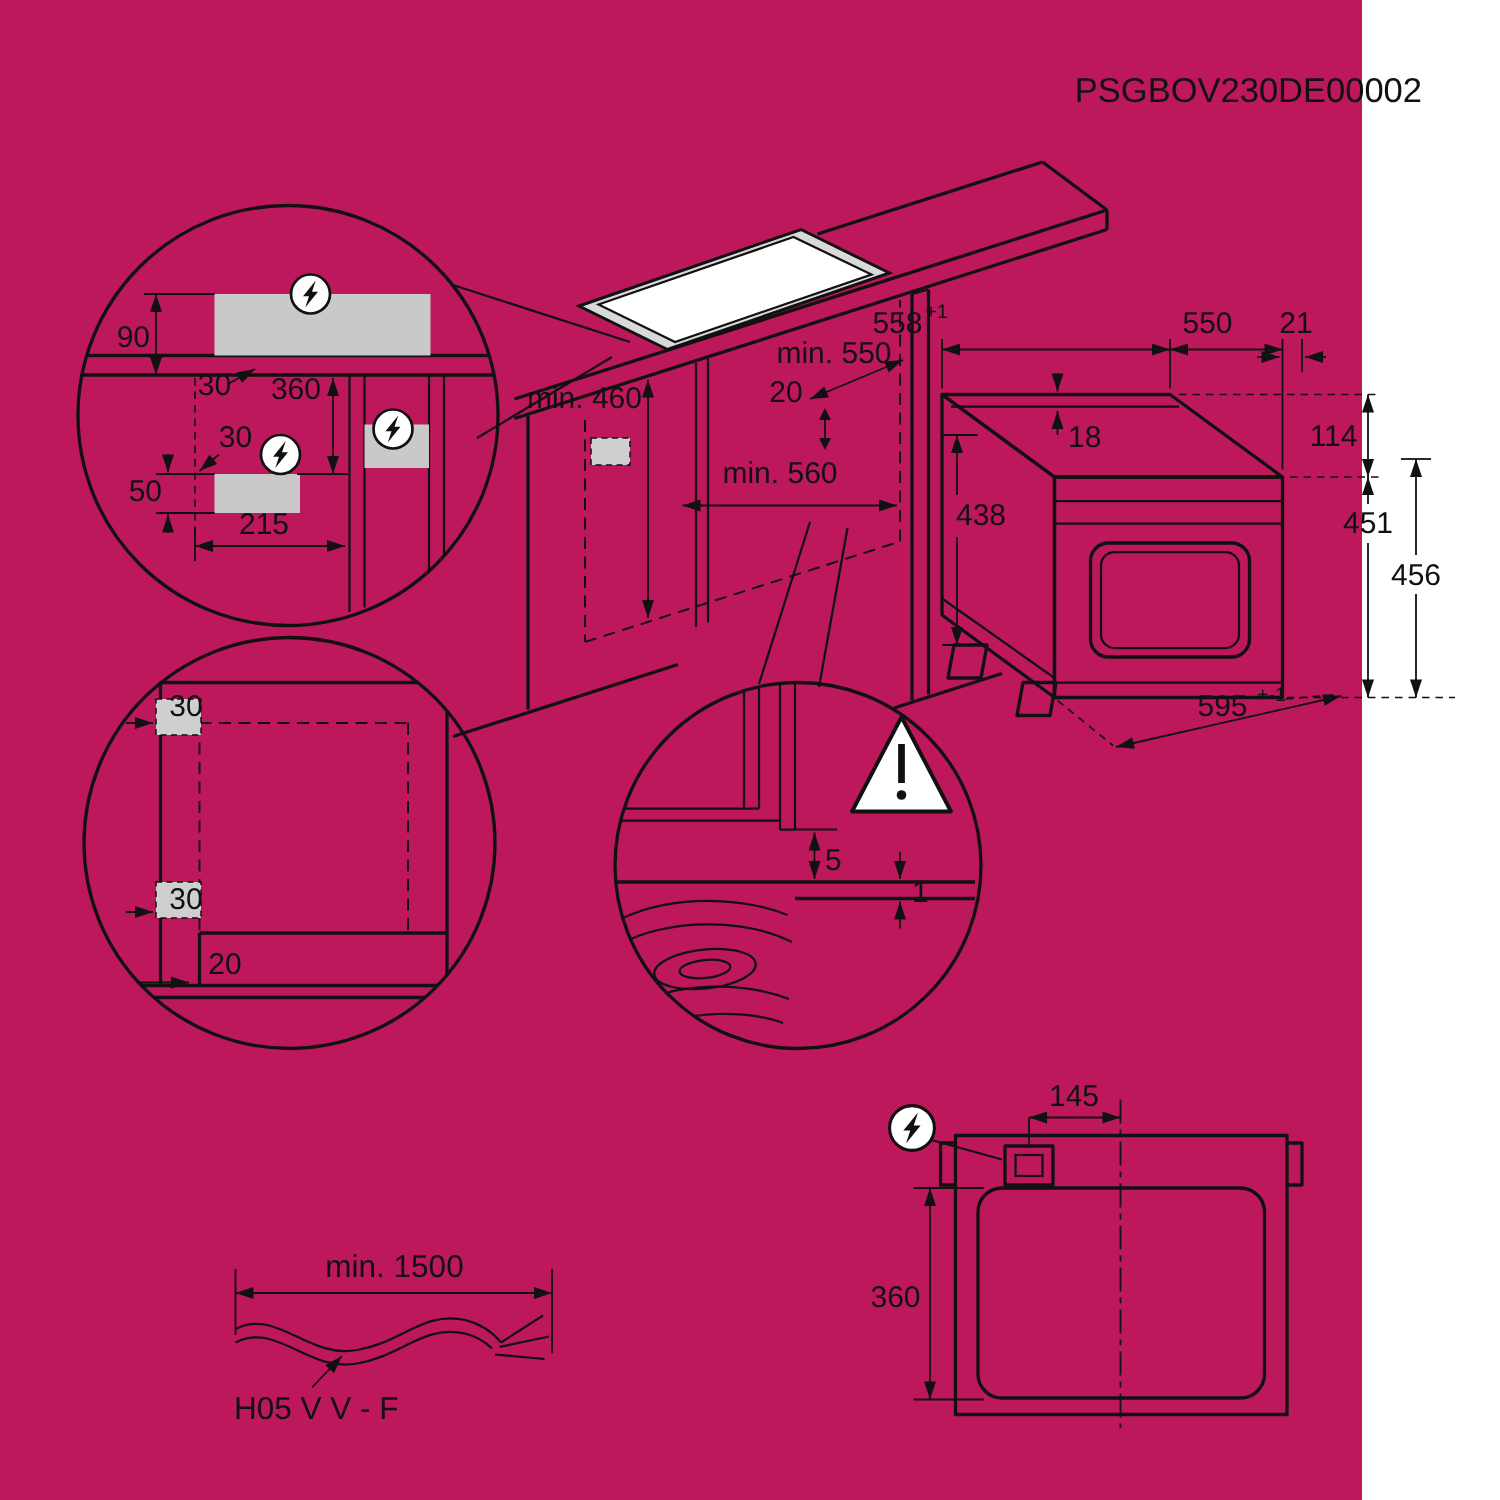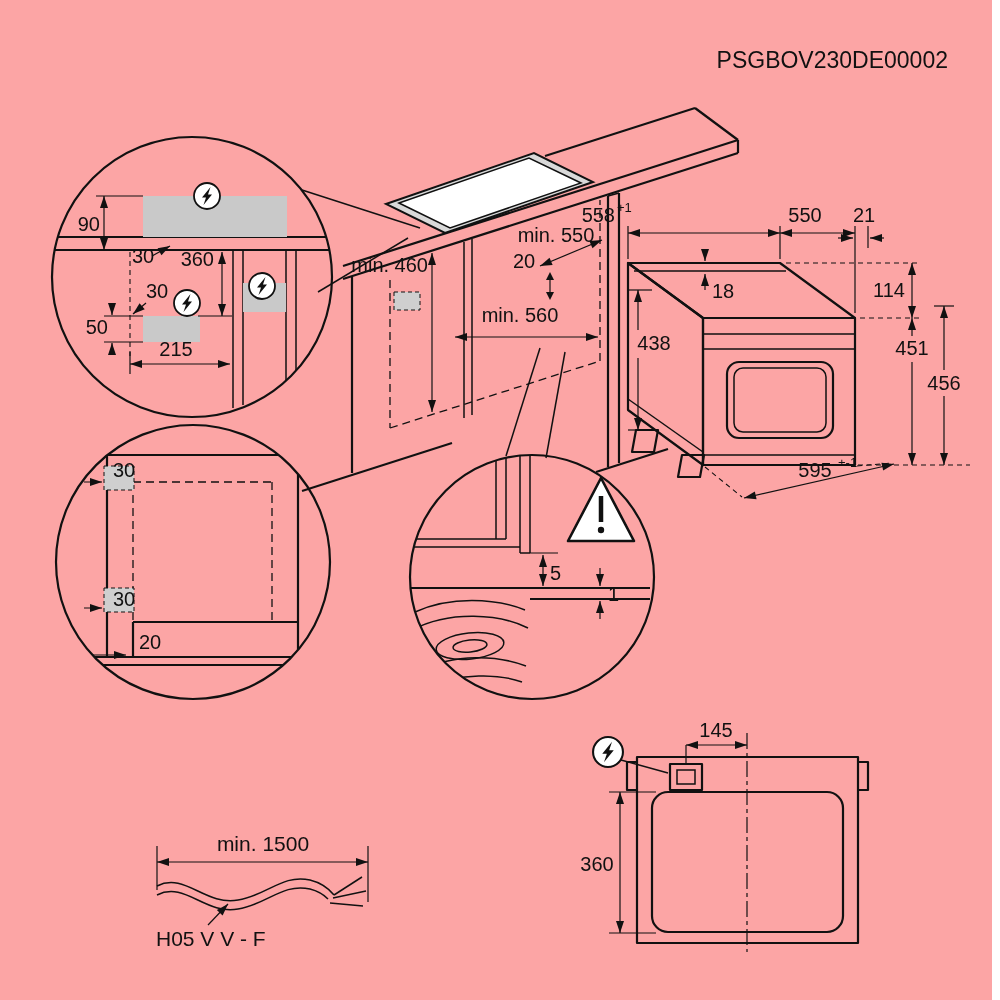"PSGBOV230DE00002" .stage { background: #fca5a5 -> #be185d; width: 992px -> 908px }
